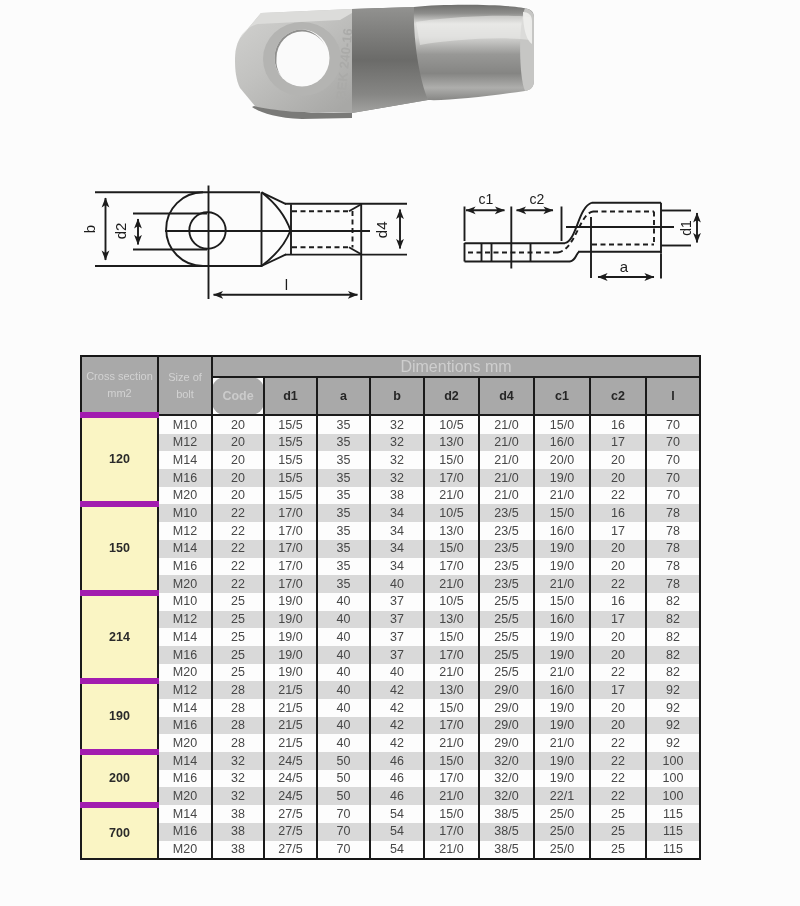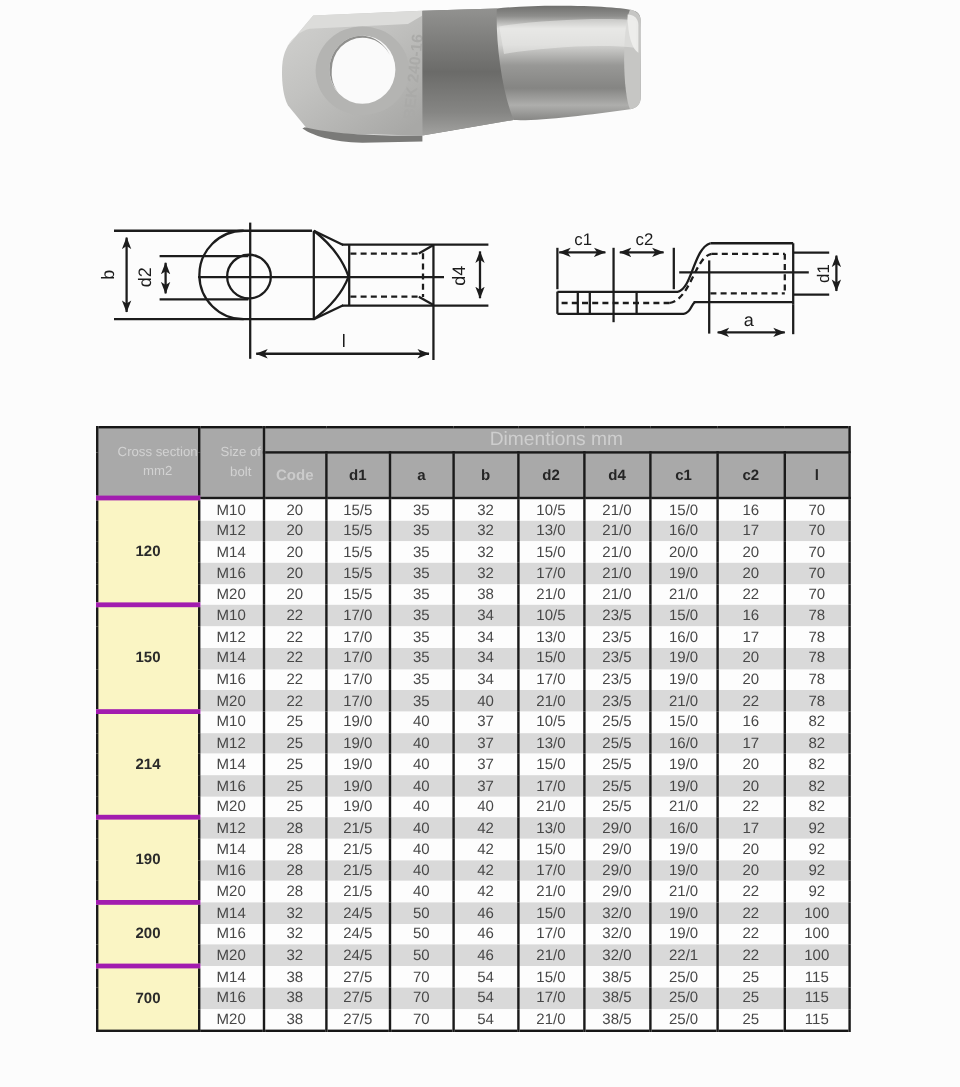"Cross section" #dim td.hs { padding-left: 16px -> none }
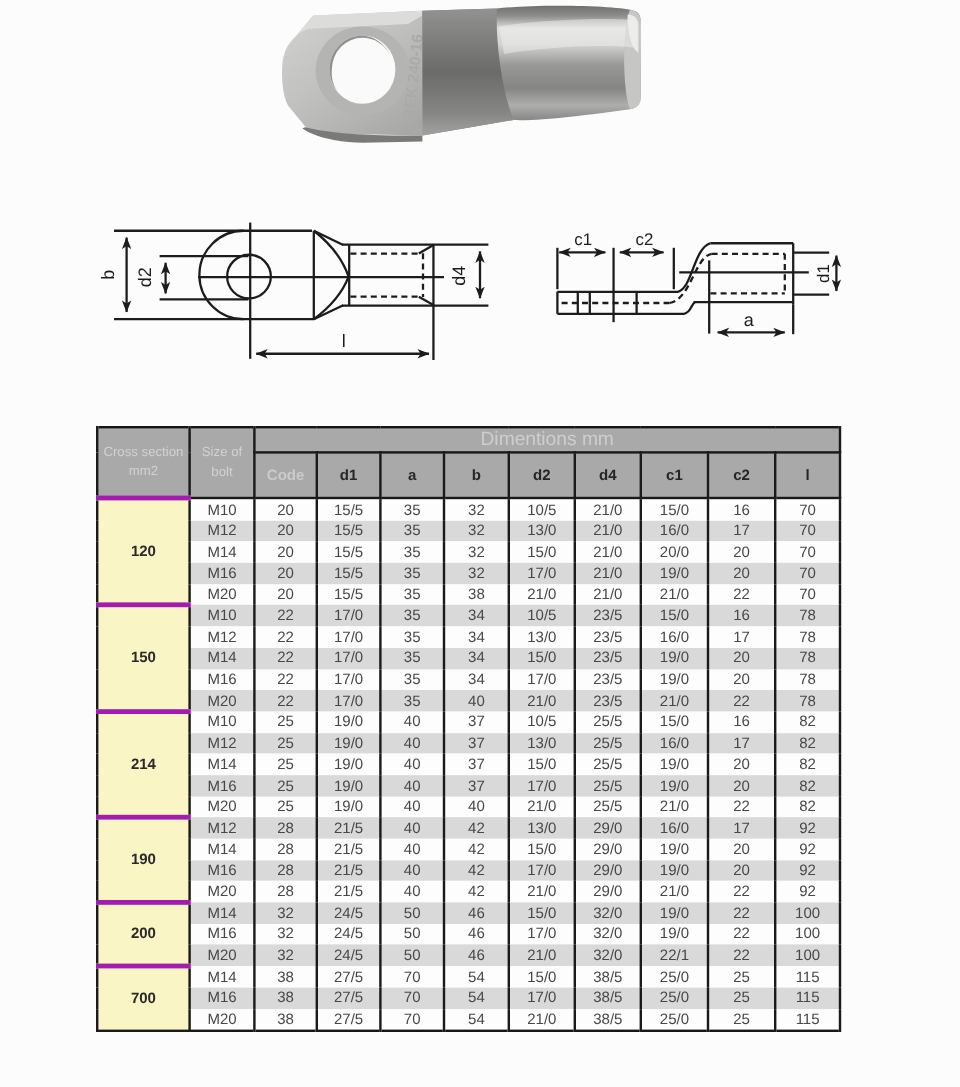"Code" #dim td.hcode { border-radius: none -> 13px }
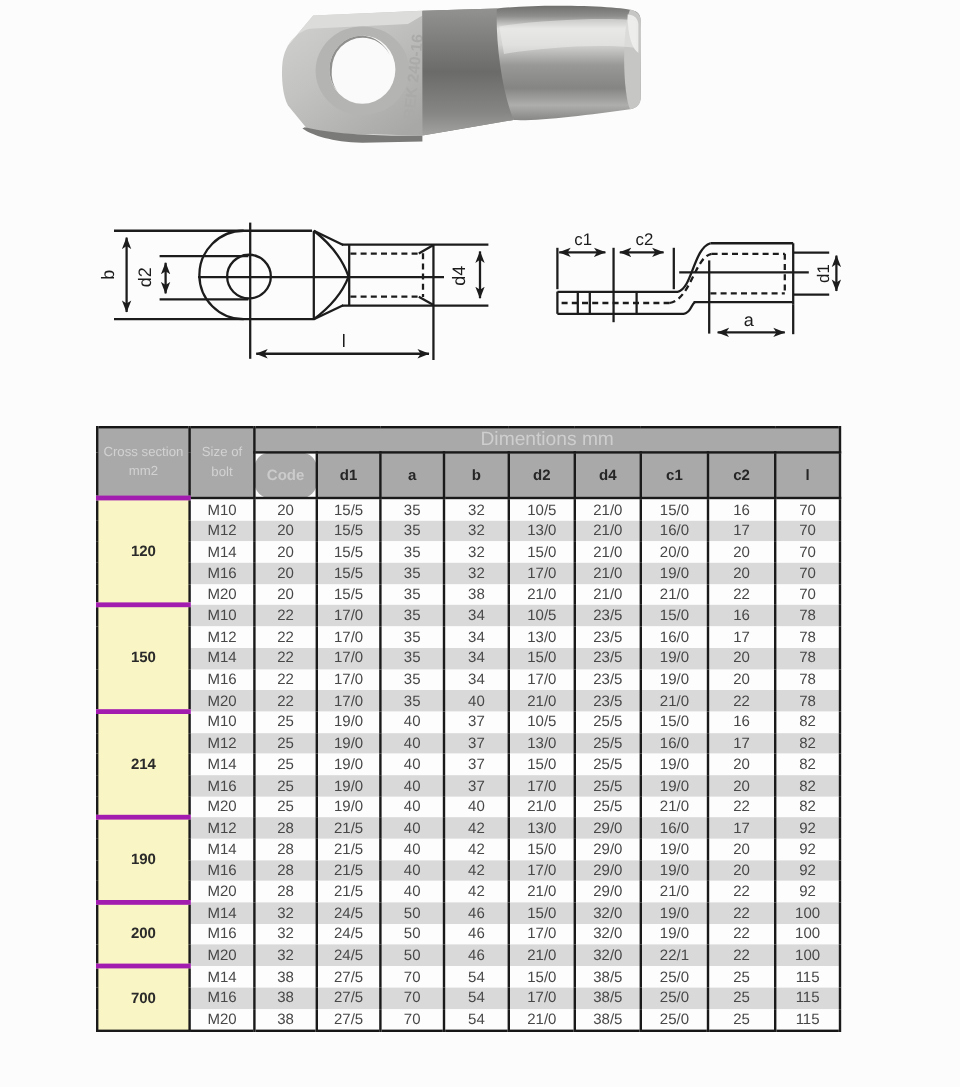"120" #dim td.yc { border-top: 4px solid #a21caf -> 6px solid #a21caf }
